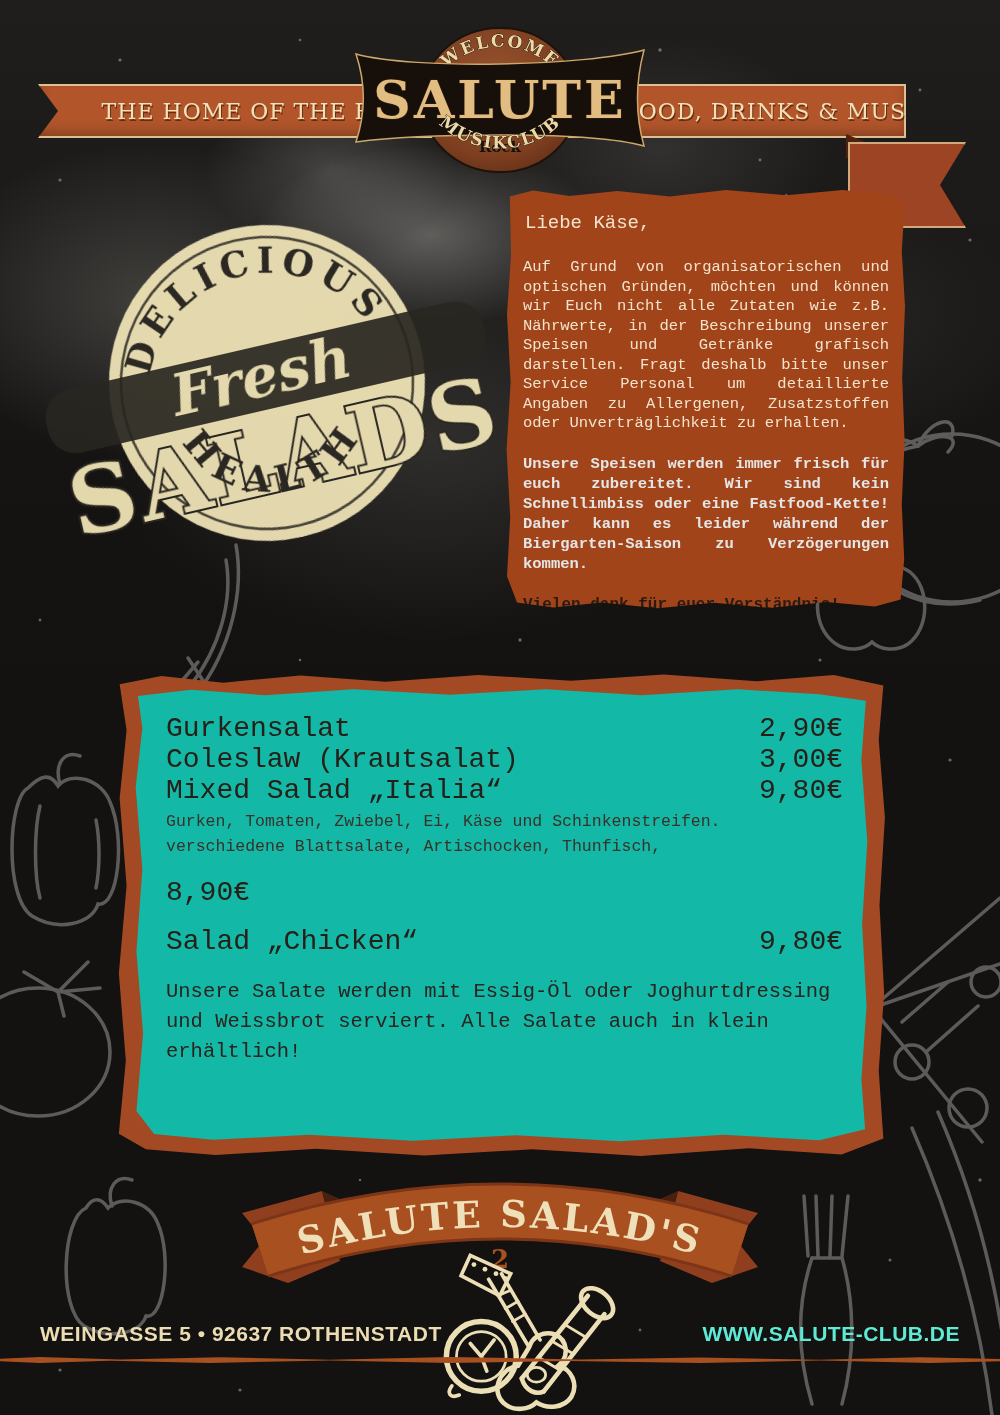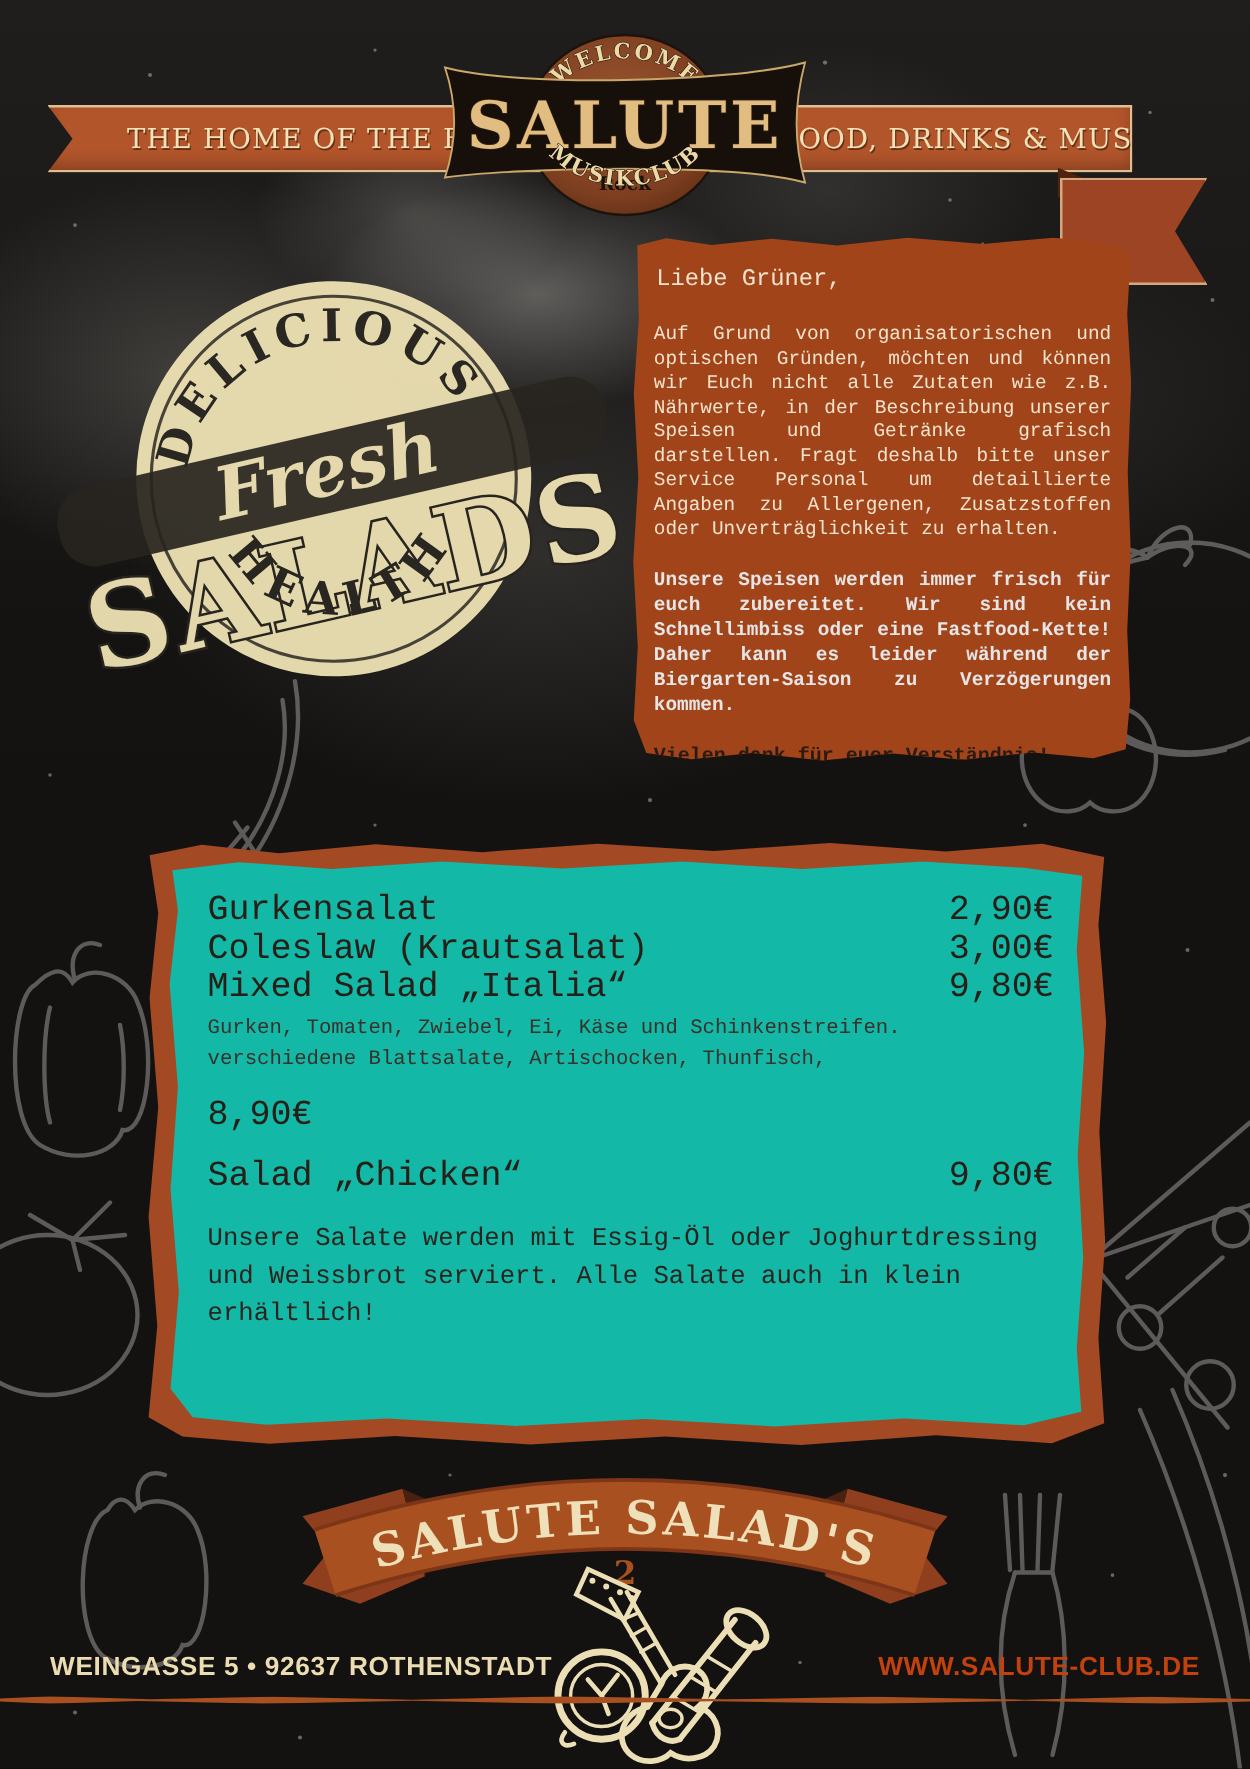"Liebe Grüner," div.greet { text: Grüner -> Käse }
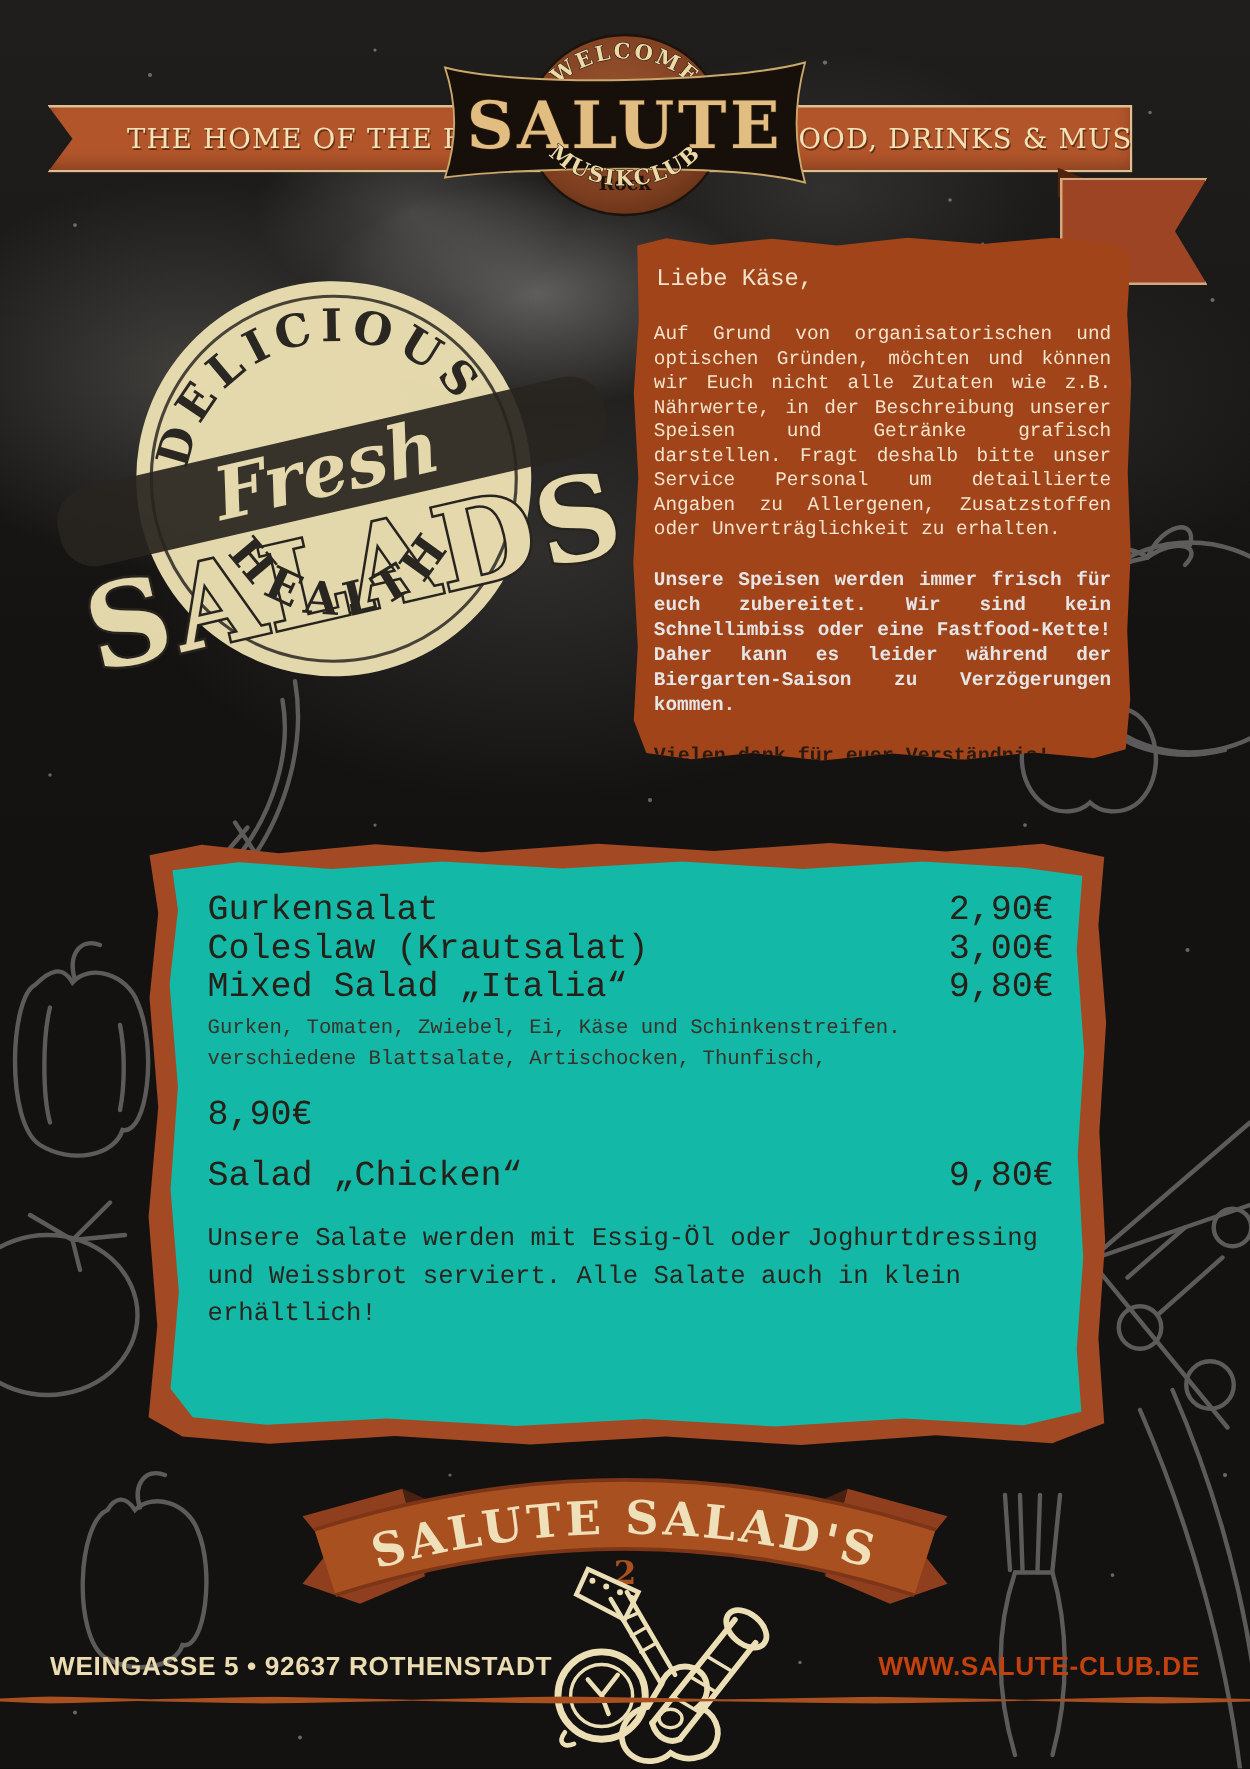"WWW.SALUTE-CLUB.DE" .site { color: #c2410c -> #5eead4 }
